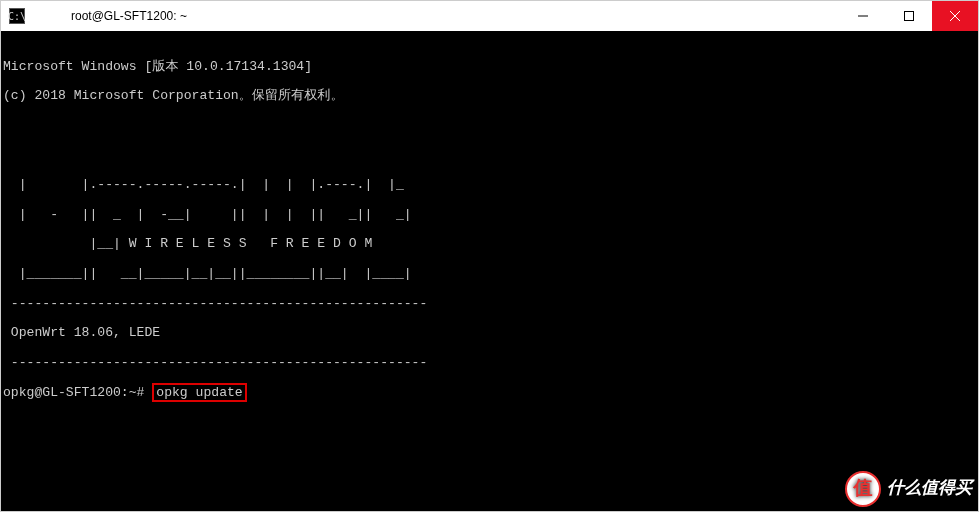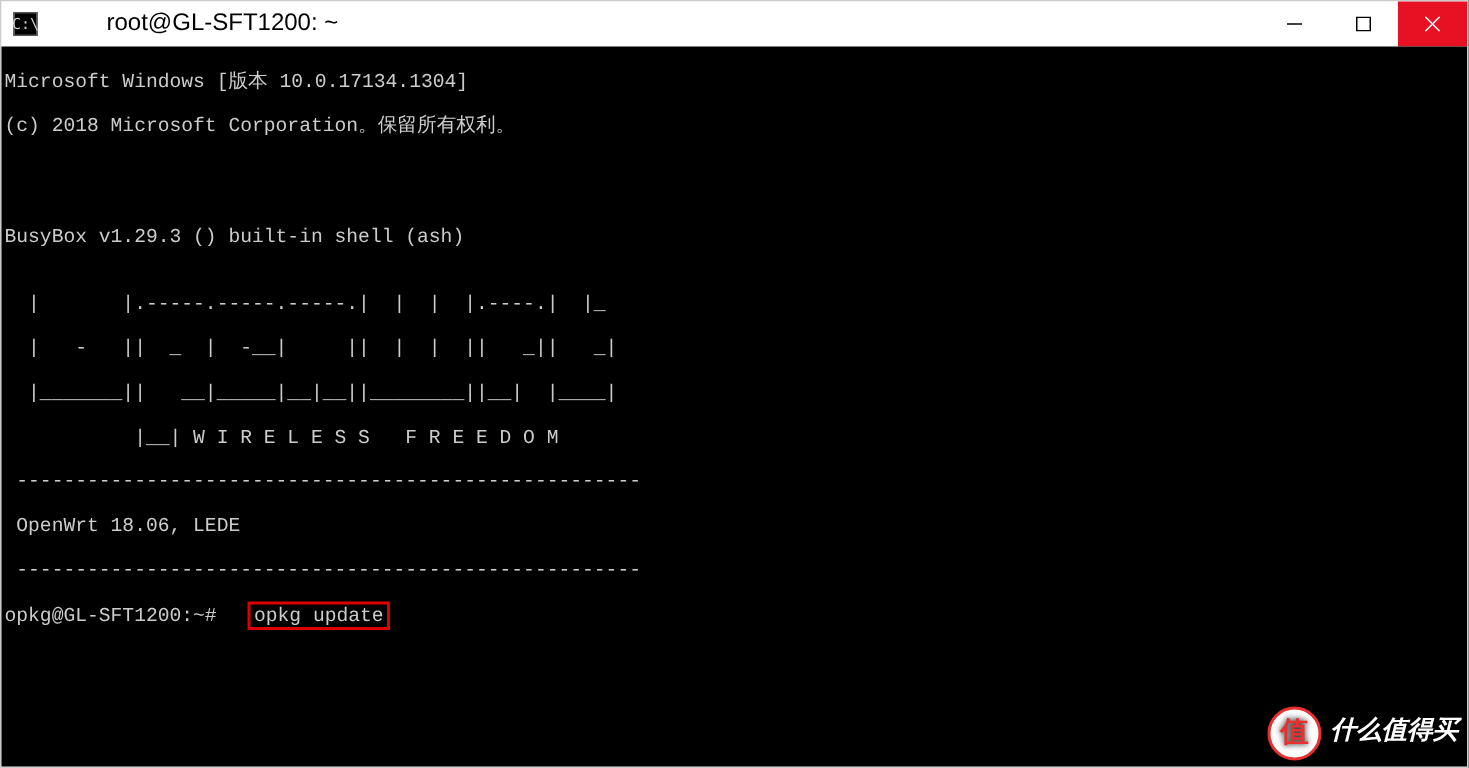"root@GL-SFT1200: ~" .title-text { font-size: 16px -> 12px }
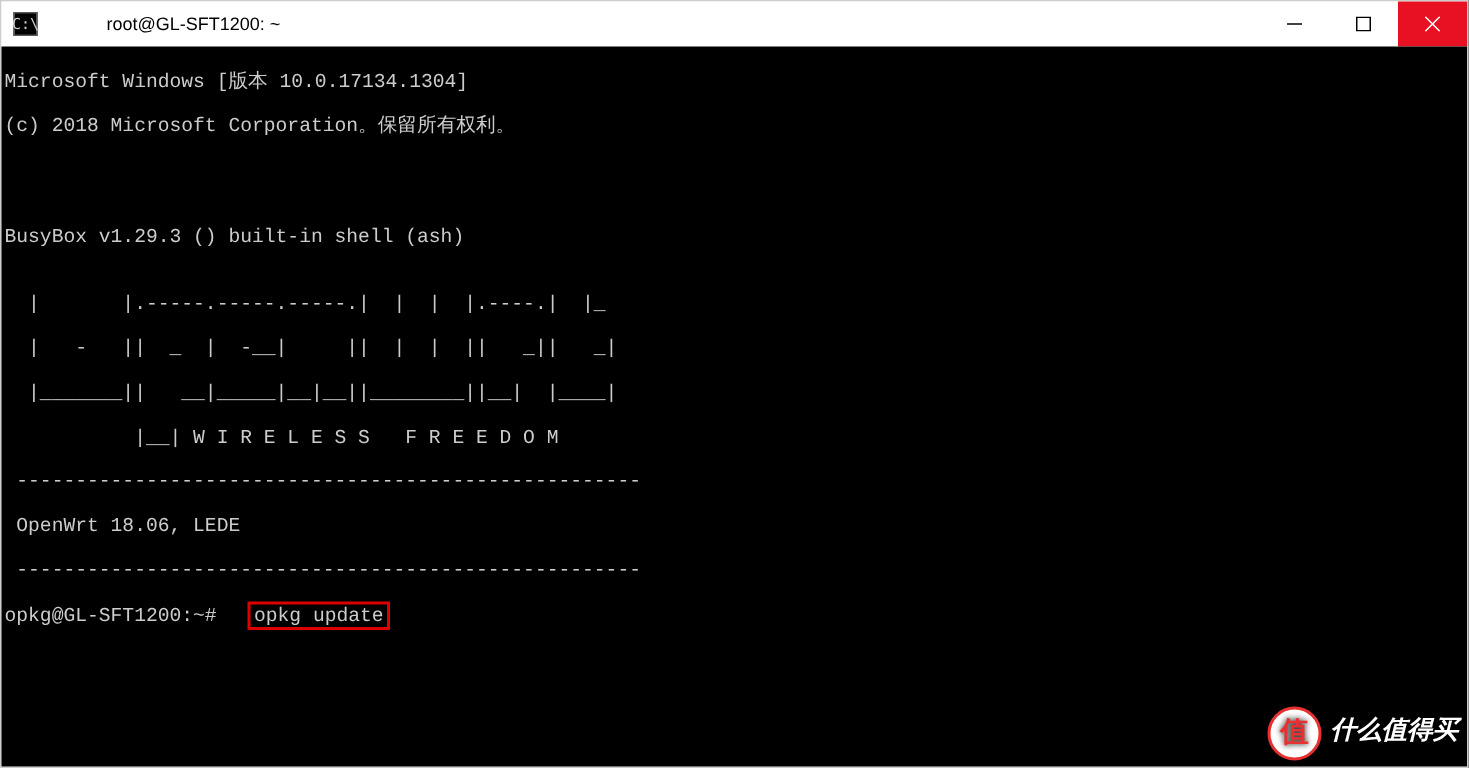"Microsoft Windows [版本 10.0.17134.1304]" .terminal { padding: 2px 2px -> 14px 2px }
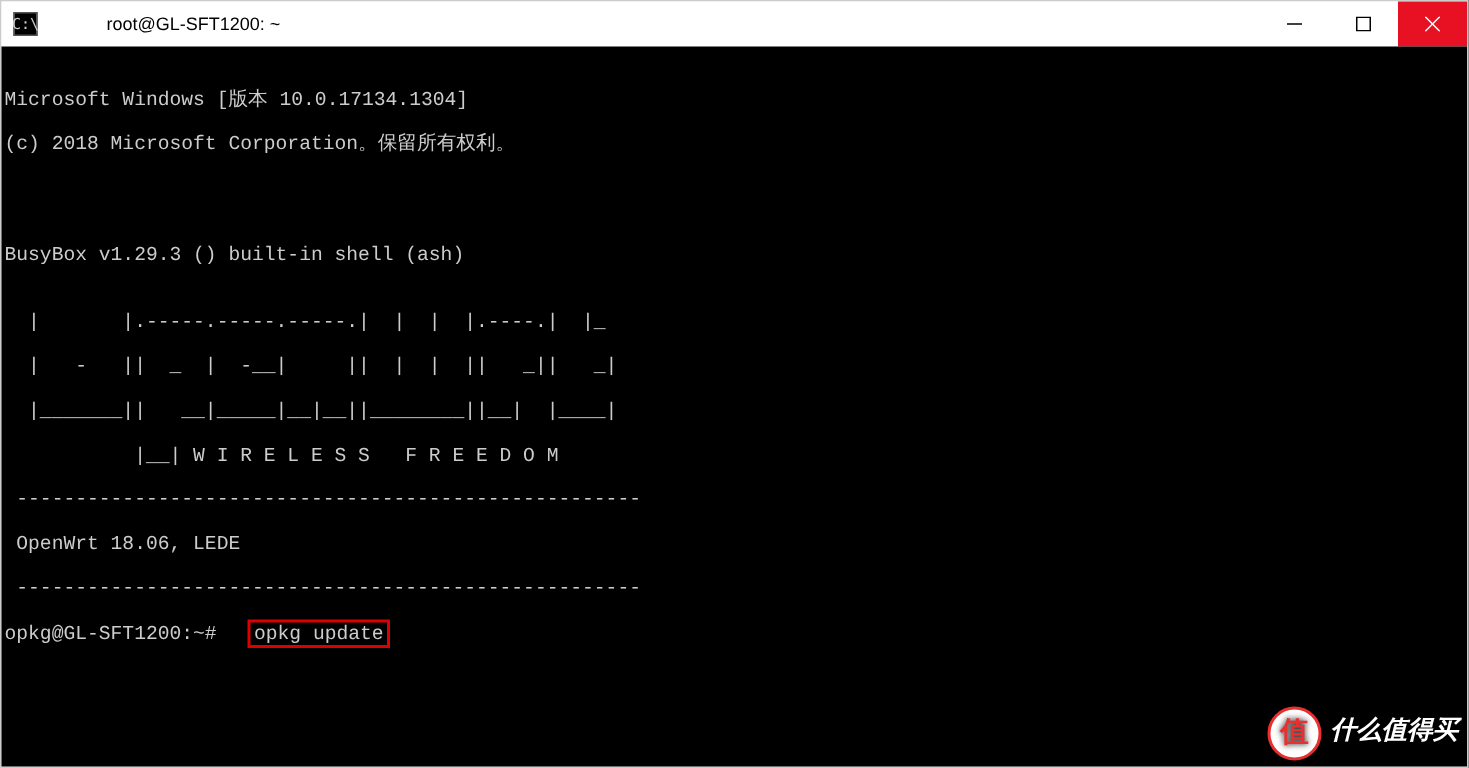"BusyBox v1.29.3 () built-in shell" div.line { html: <div>BusyBox v1.29.3 () built-in shell (ash)</div> -> none }
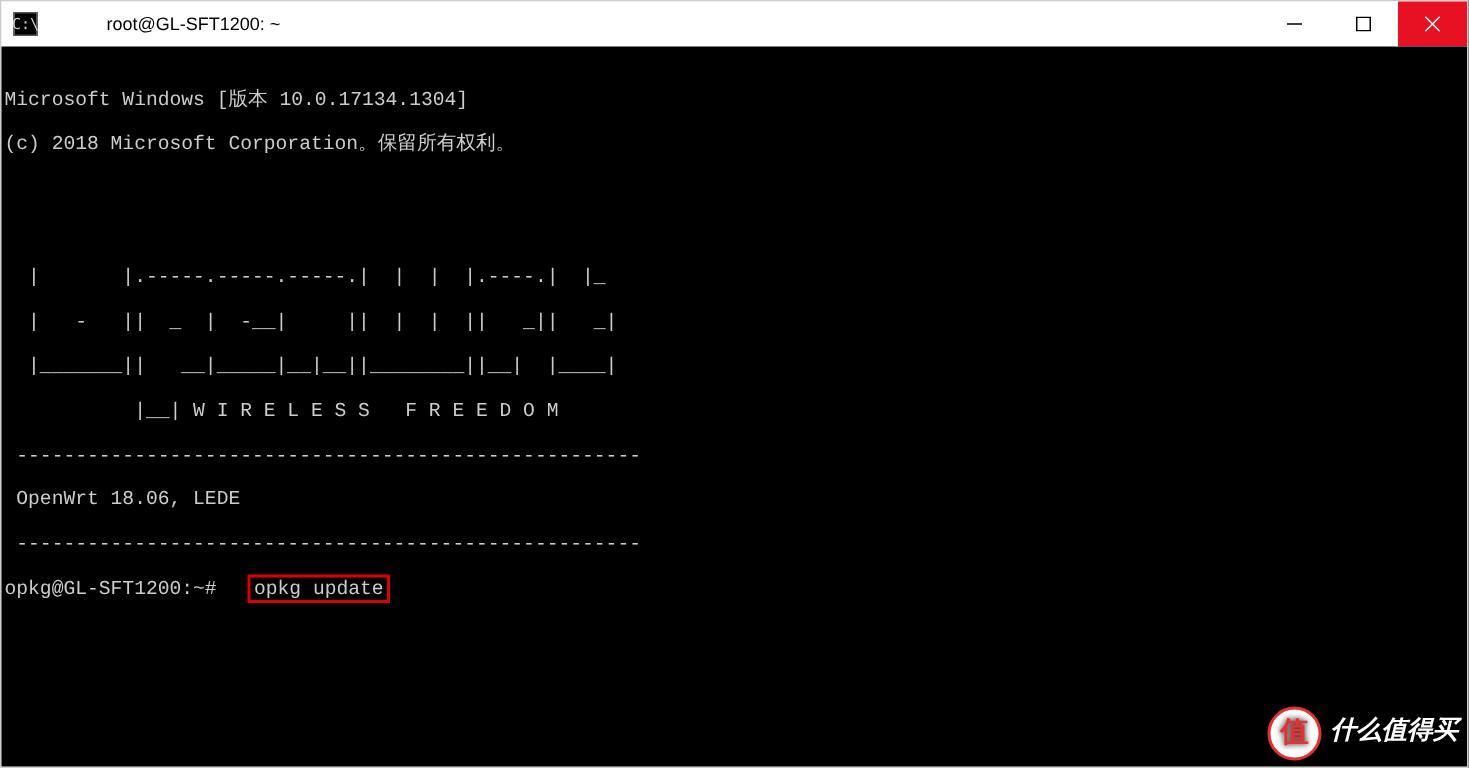"|_______|| __|_____|__|__||________||__|" div.line { order: before "|__| W I R E" -> after "|__| W I R E" }
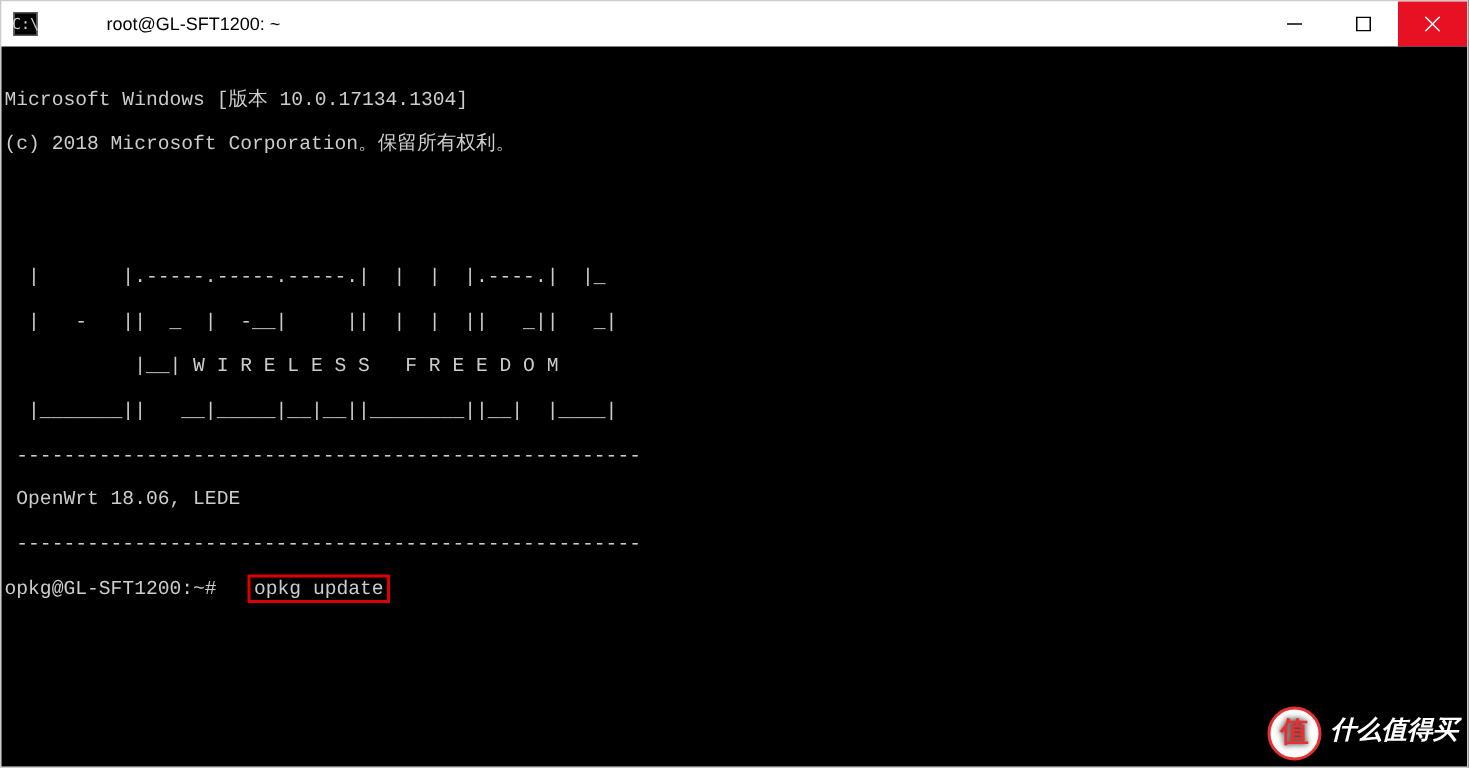"opkg update" .highlight { margin: -2px 13px -> -2px 0 }
